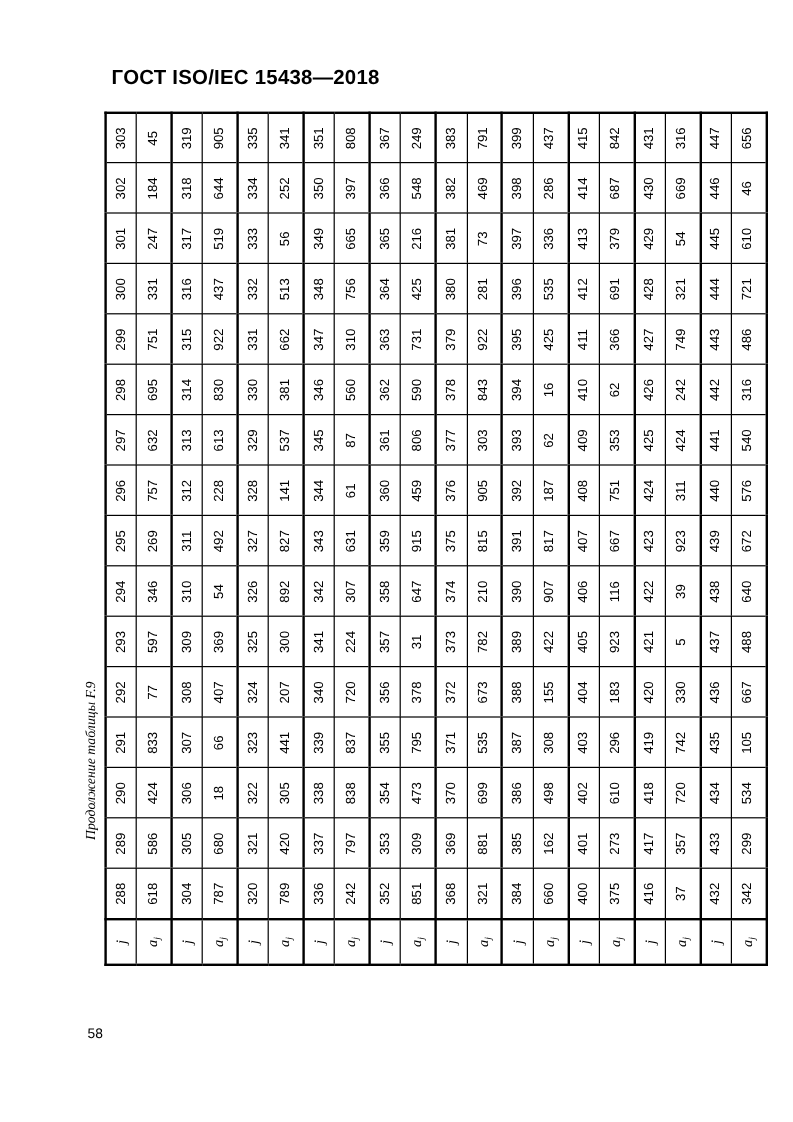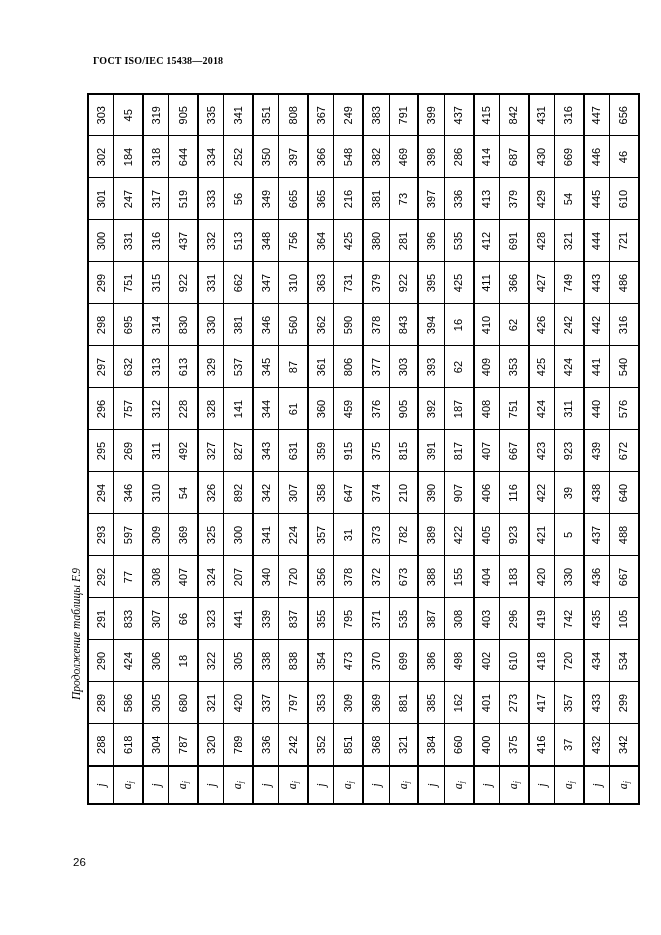"ГОСТ ISO/IEC 15438—2018" .doc-header { font-family: Liberation Serif, serif -> Liberation Sans, sans-serif; font-size: 10px -> 17px }
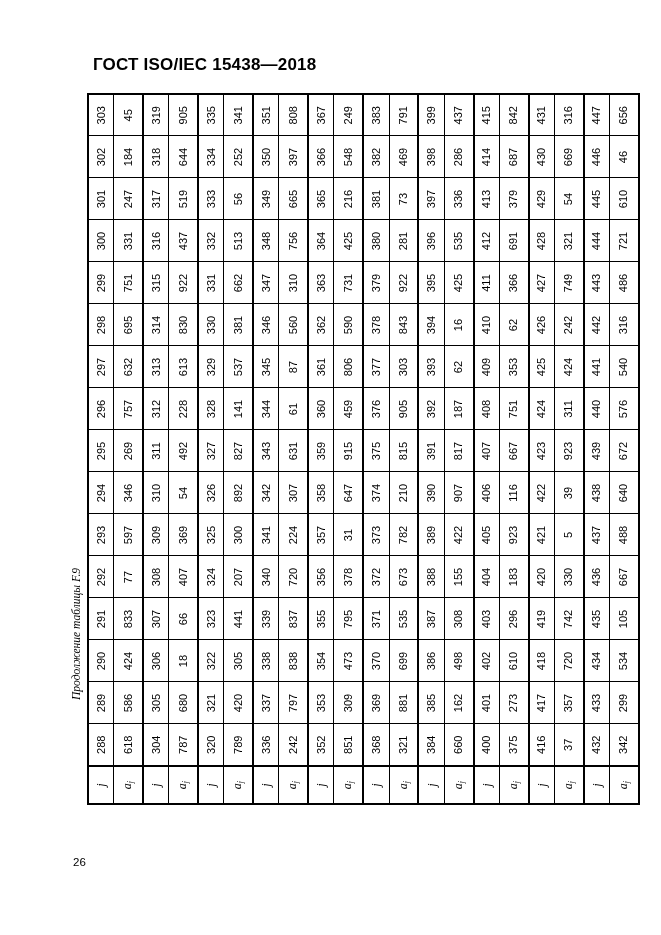"26" div.page-number { text: 26 -> 58 }
